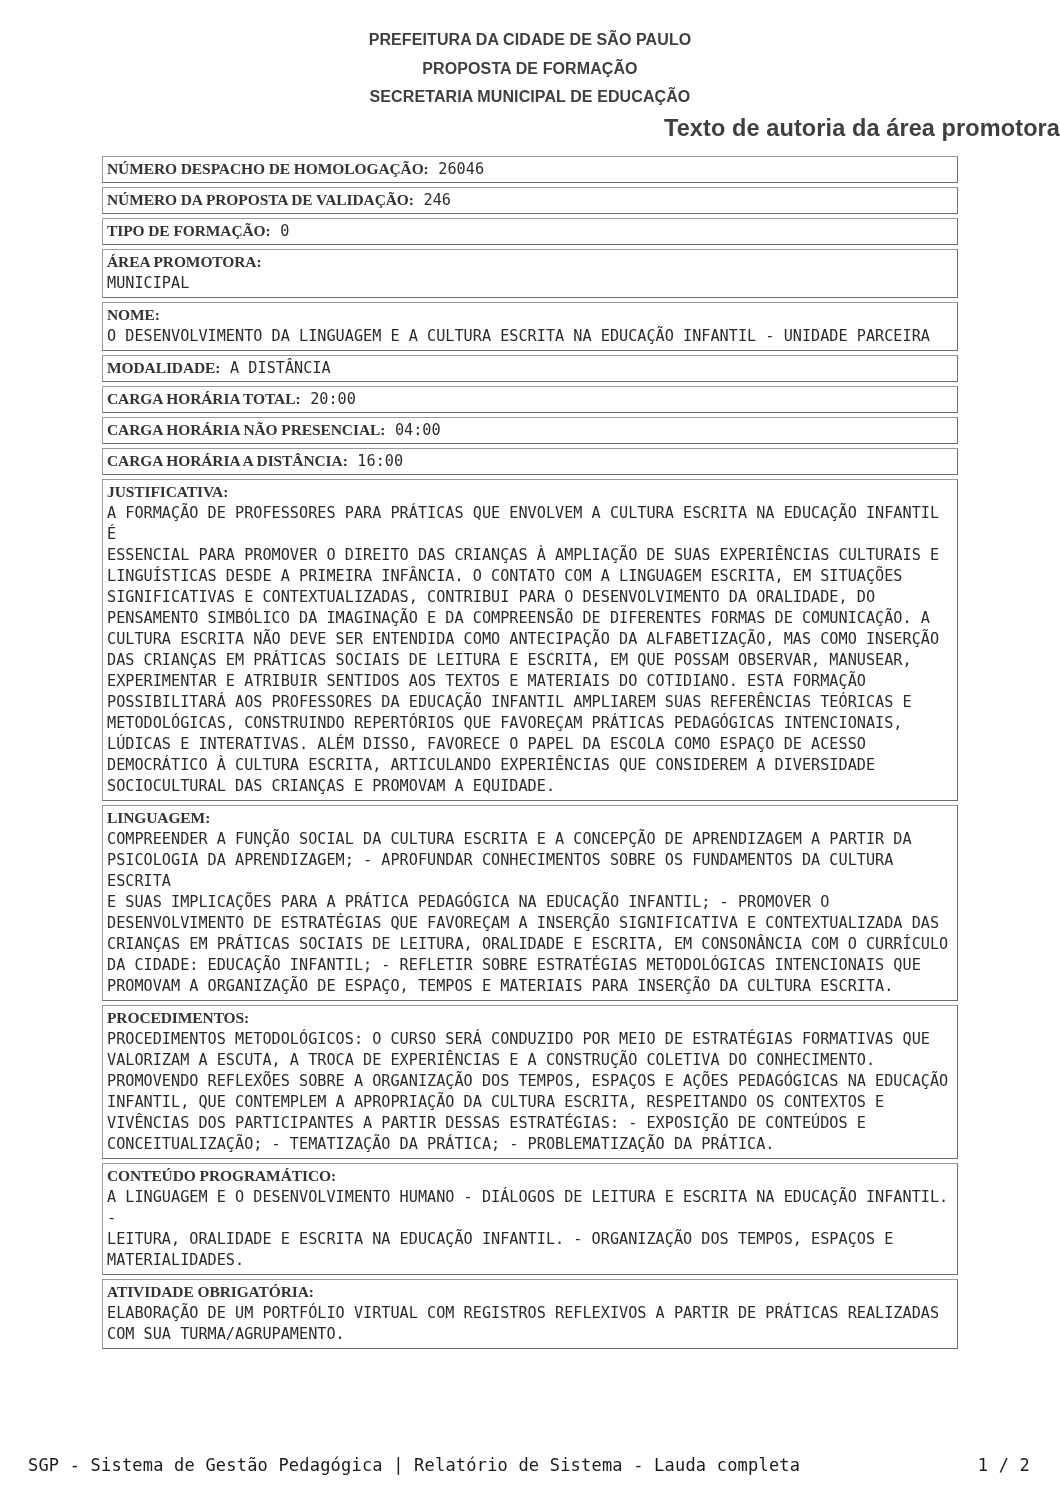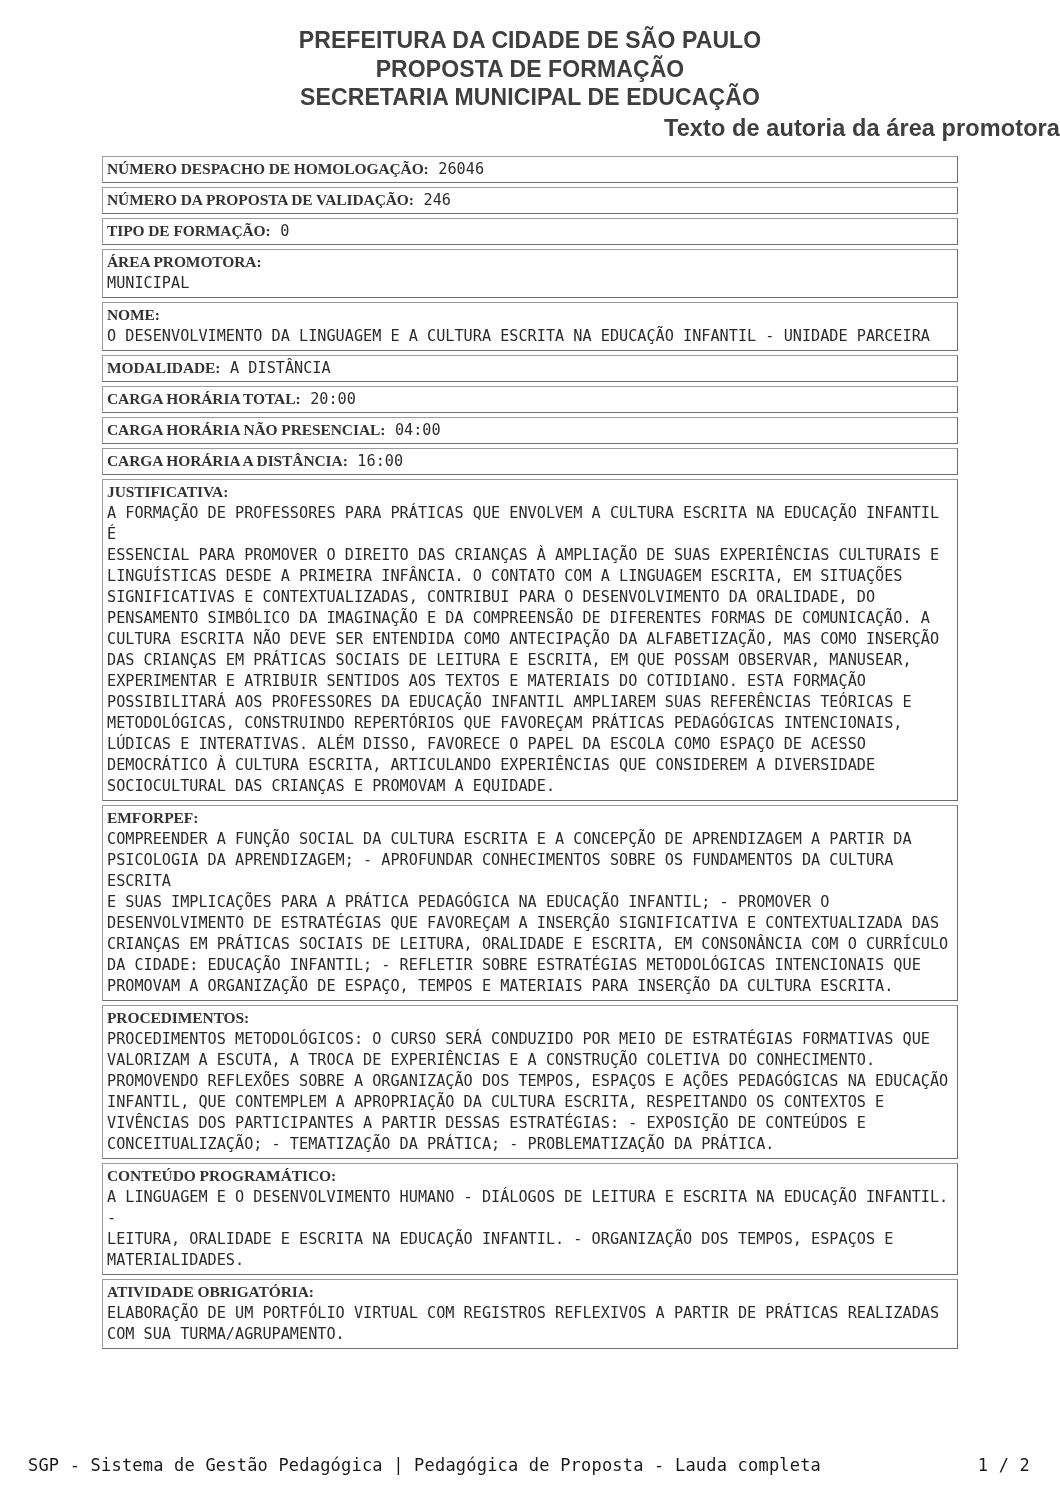"PREFEITURA DA CIDADE DE SÃO" .doc-header .hline { font-size: 23px -> 16px }
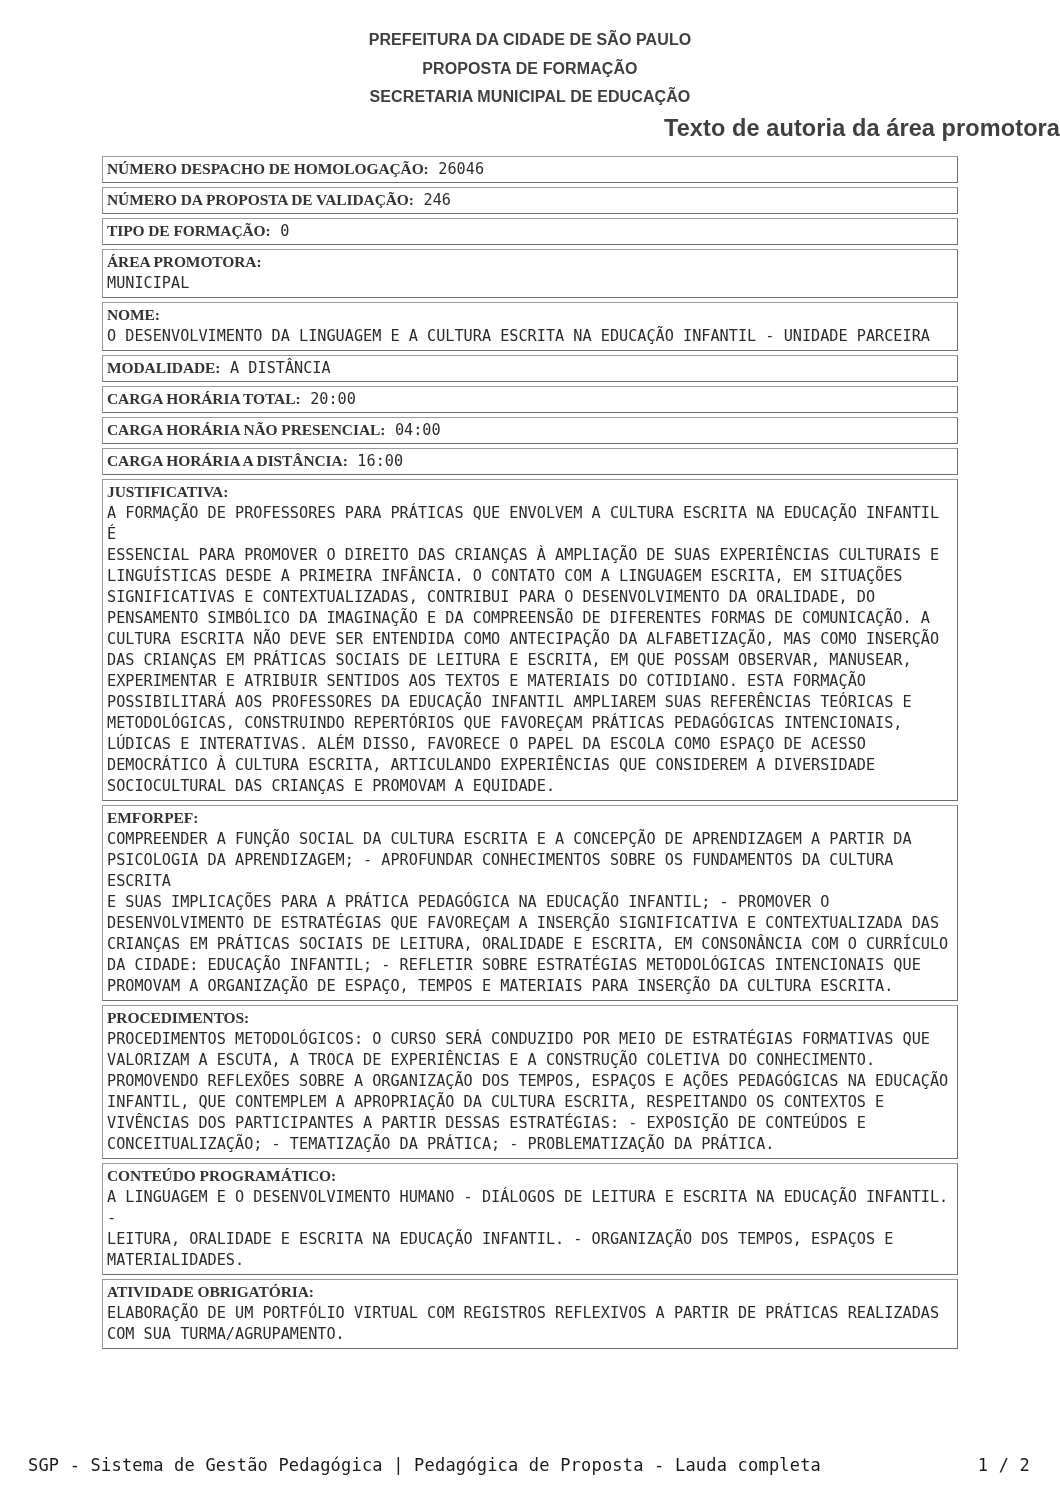"EMFORPEF:" div.lbl { text: EMFORPEF -> LINGUAGEM }
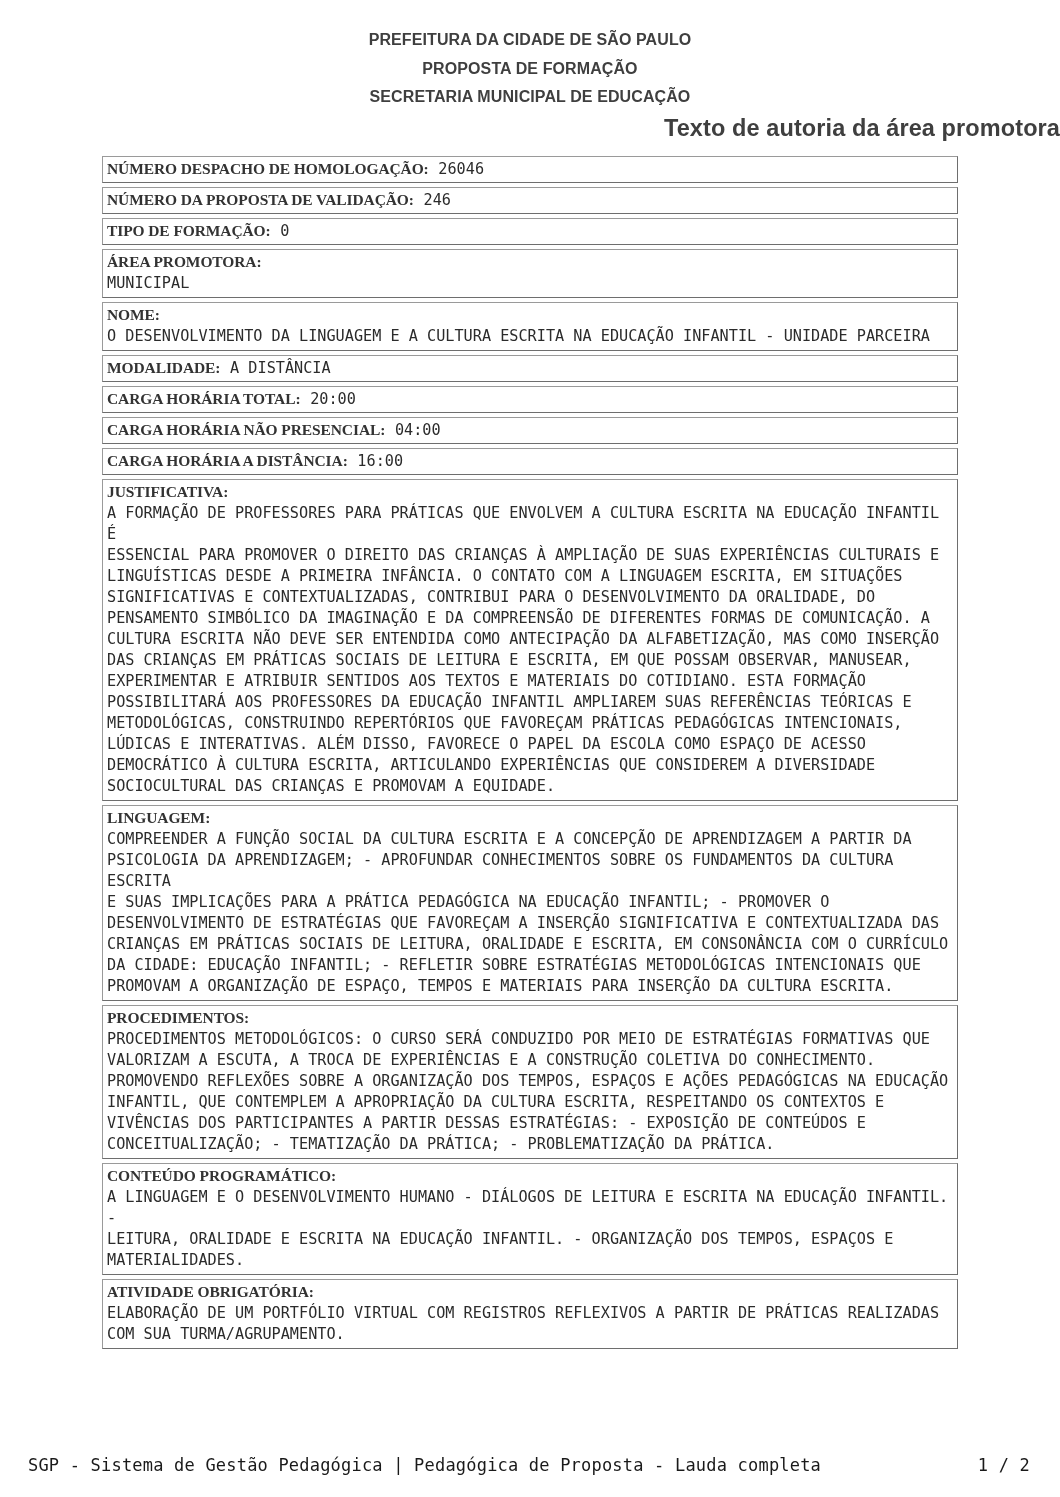"SGP - Sistema de Gestão" div.fleft { text: Pedagógica de Proposta -> Relatório de Sistema }
